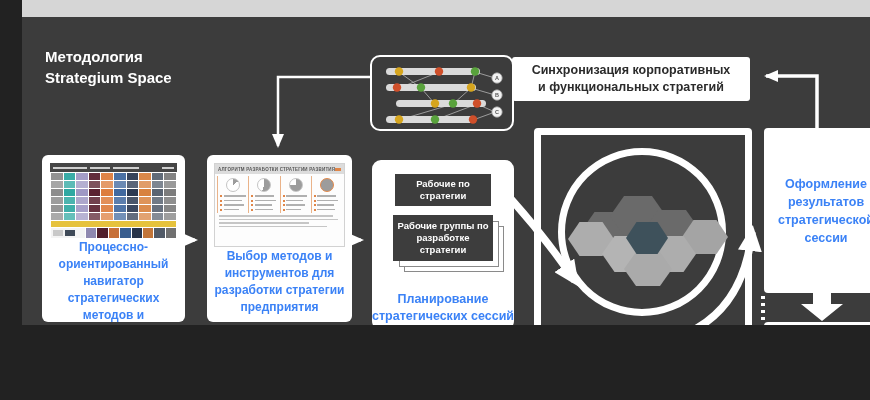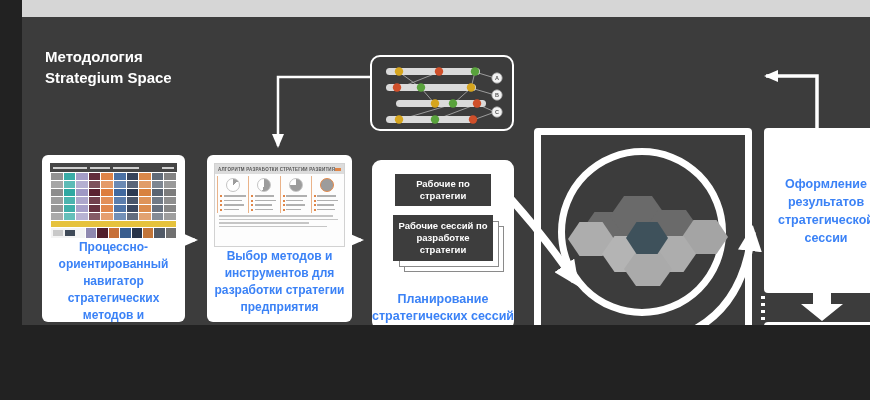"Синхронизация корпоративных" div.sync-label-box { html: none -> <div> <div>Синхронизация корпоративных и функциональных стратегий</div> </div> }
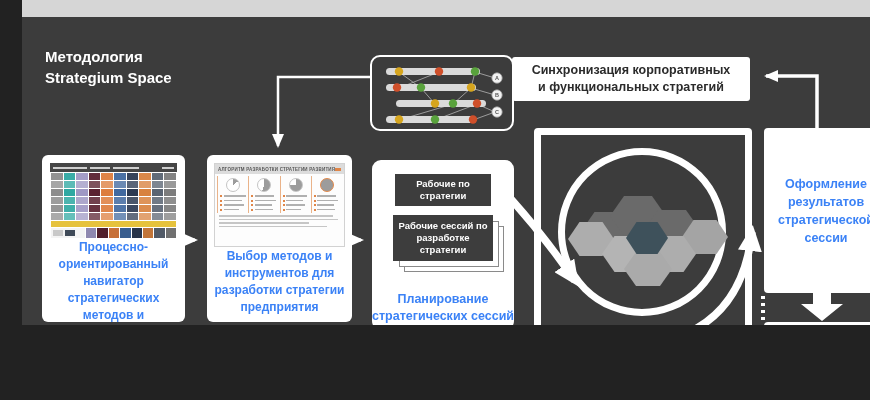"Рабочие сессий по" div.role-text { text: сессий -> группы }
